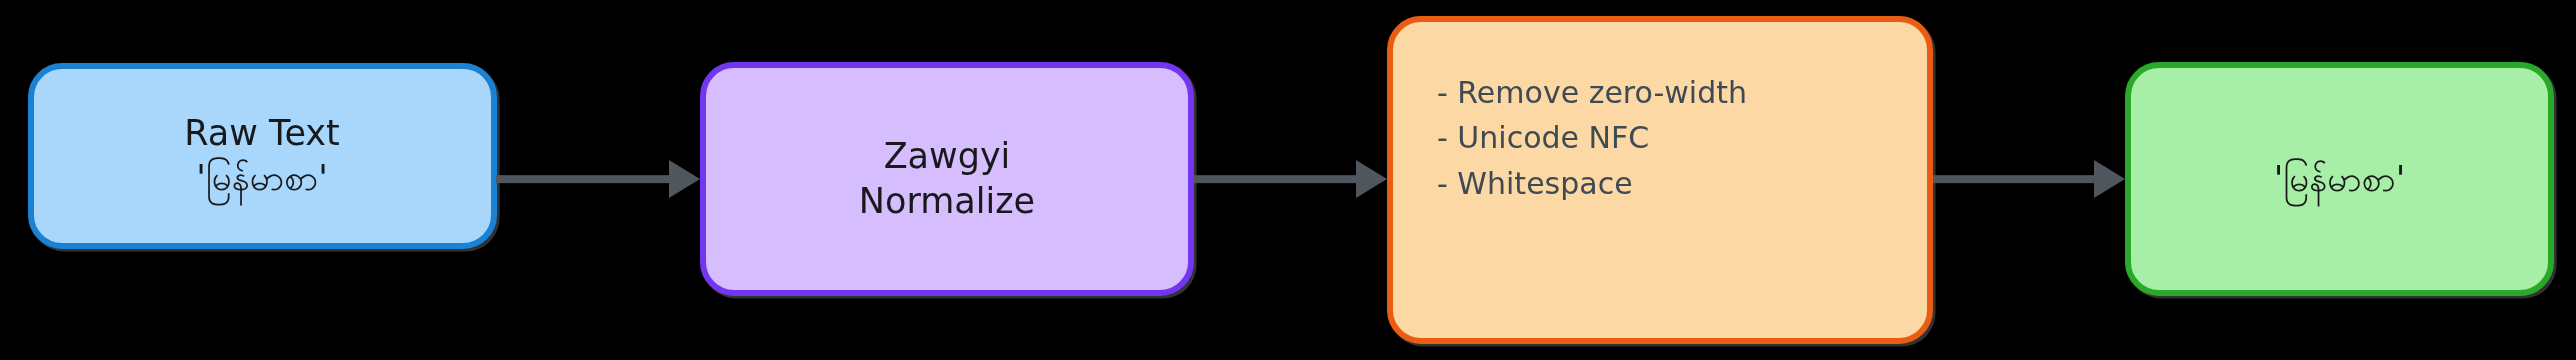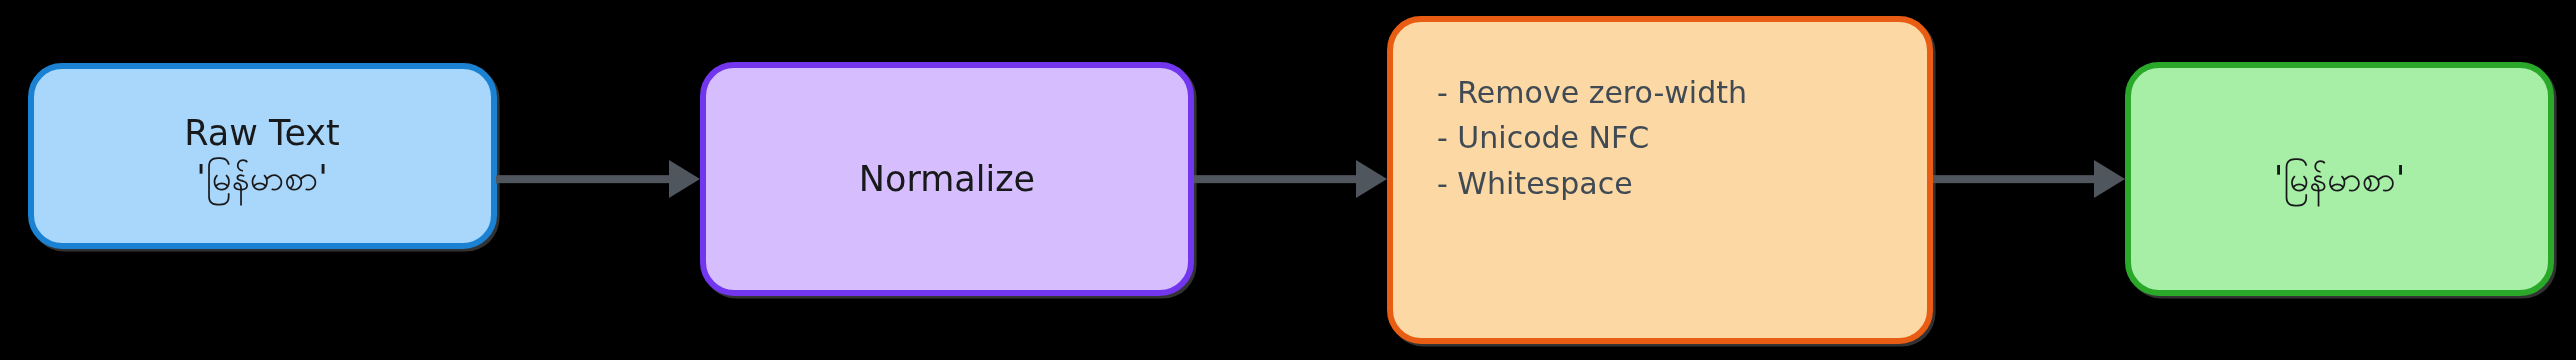"Zawgyi" span.node-line { html: none -> <span>Zawgyi</span> }
